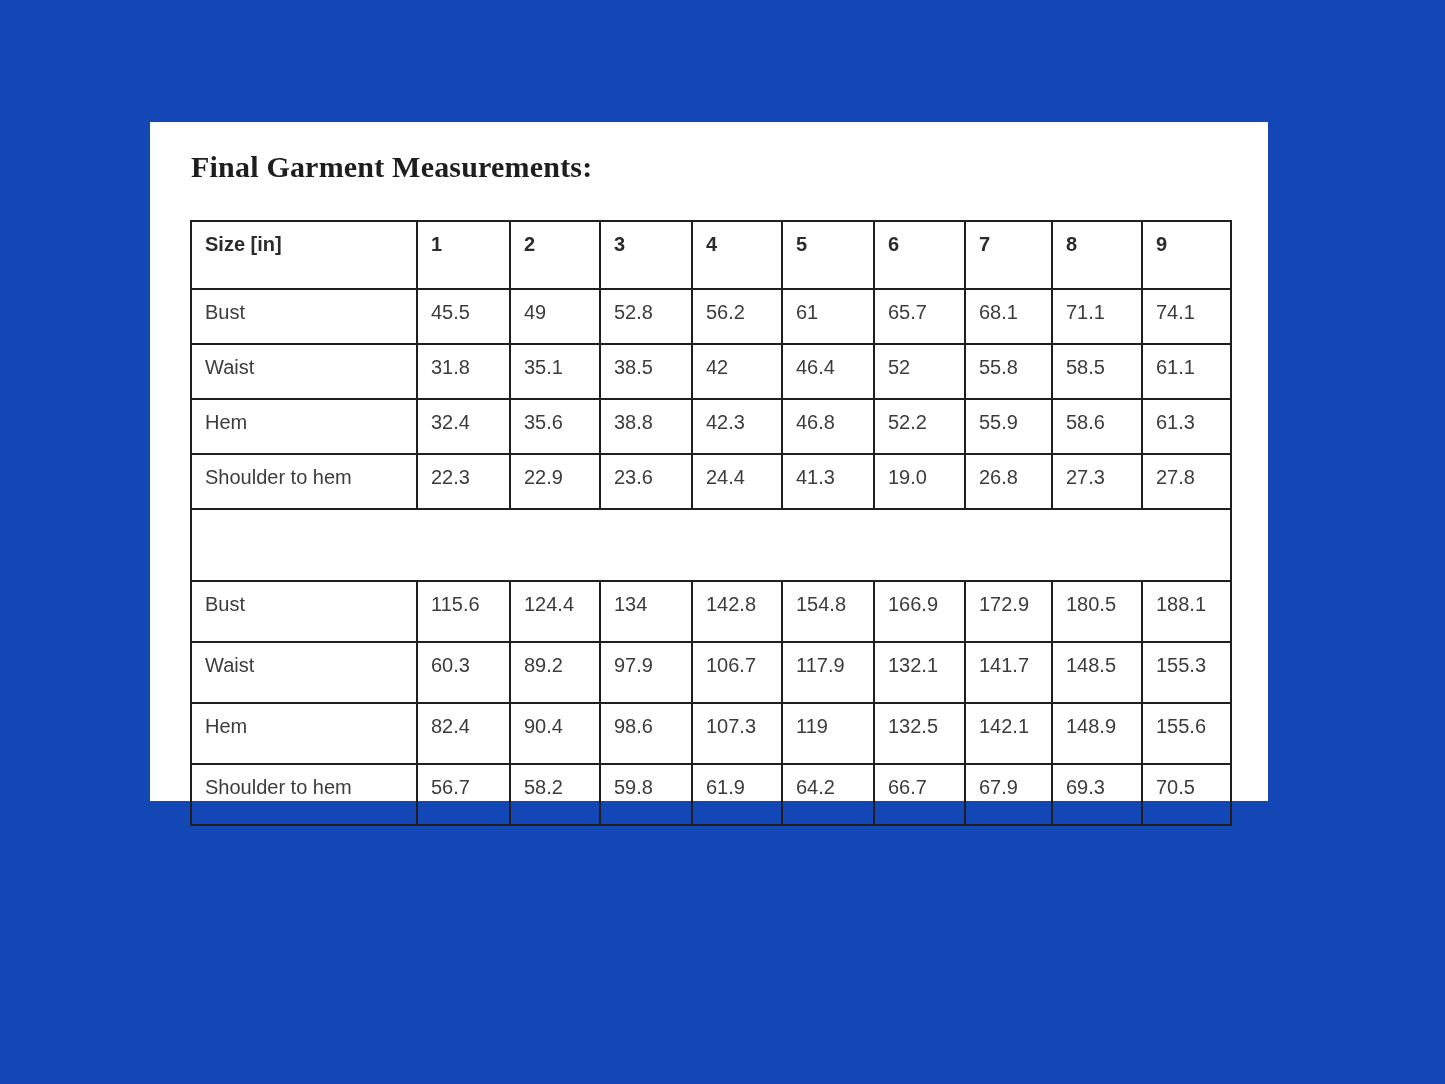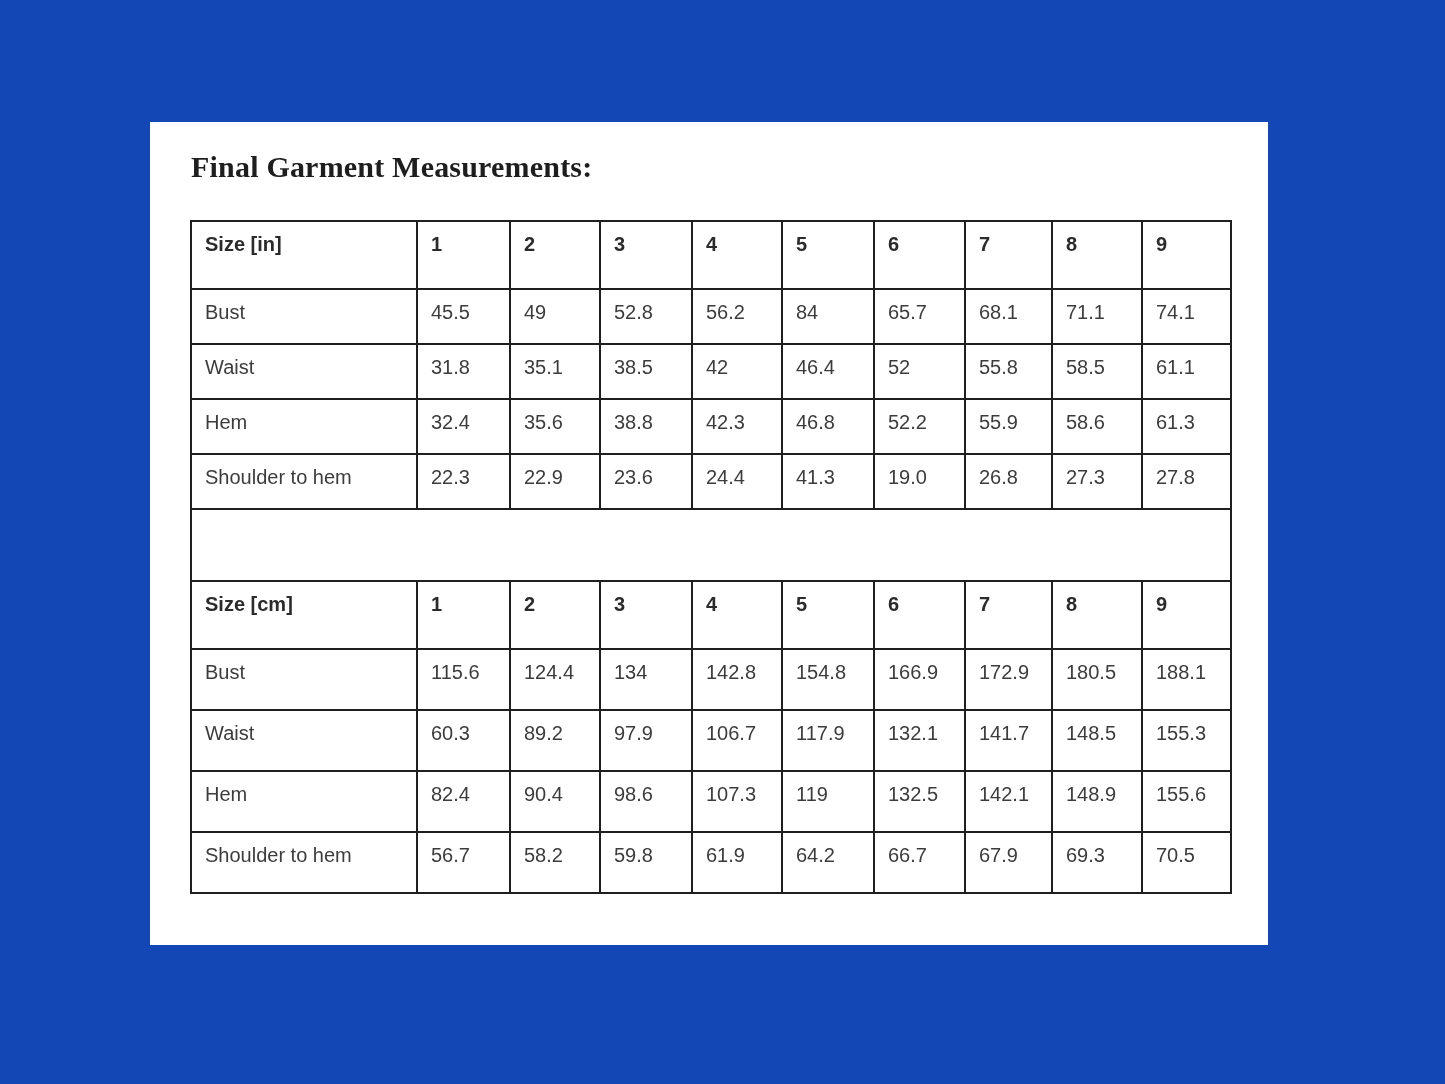"Final Garment Measurements:" .panel { height: 823px -> 679px }
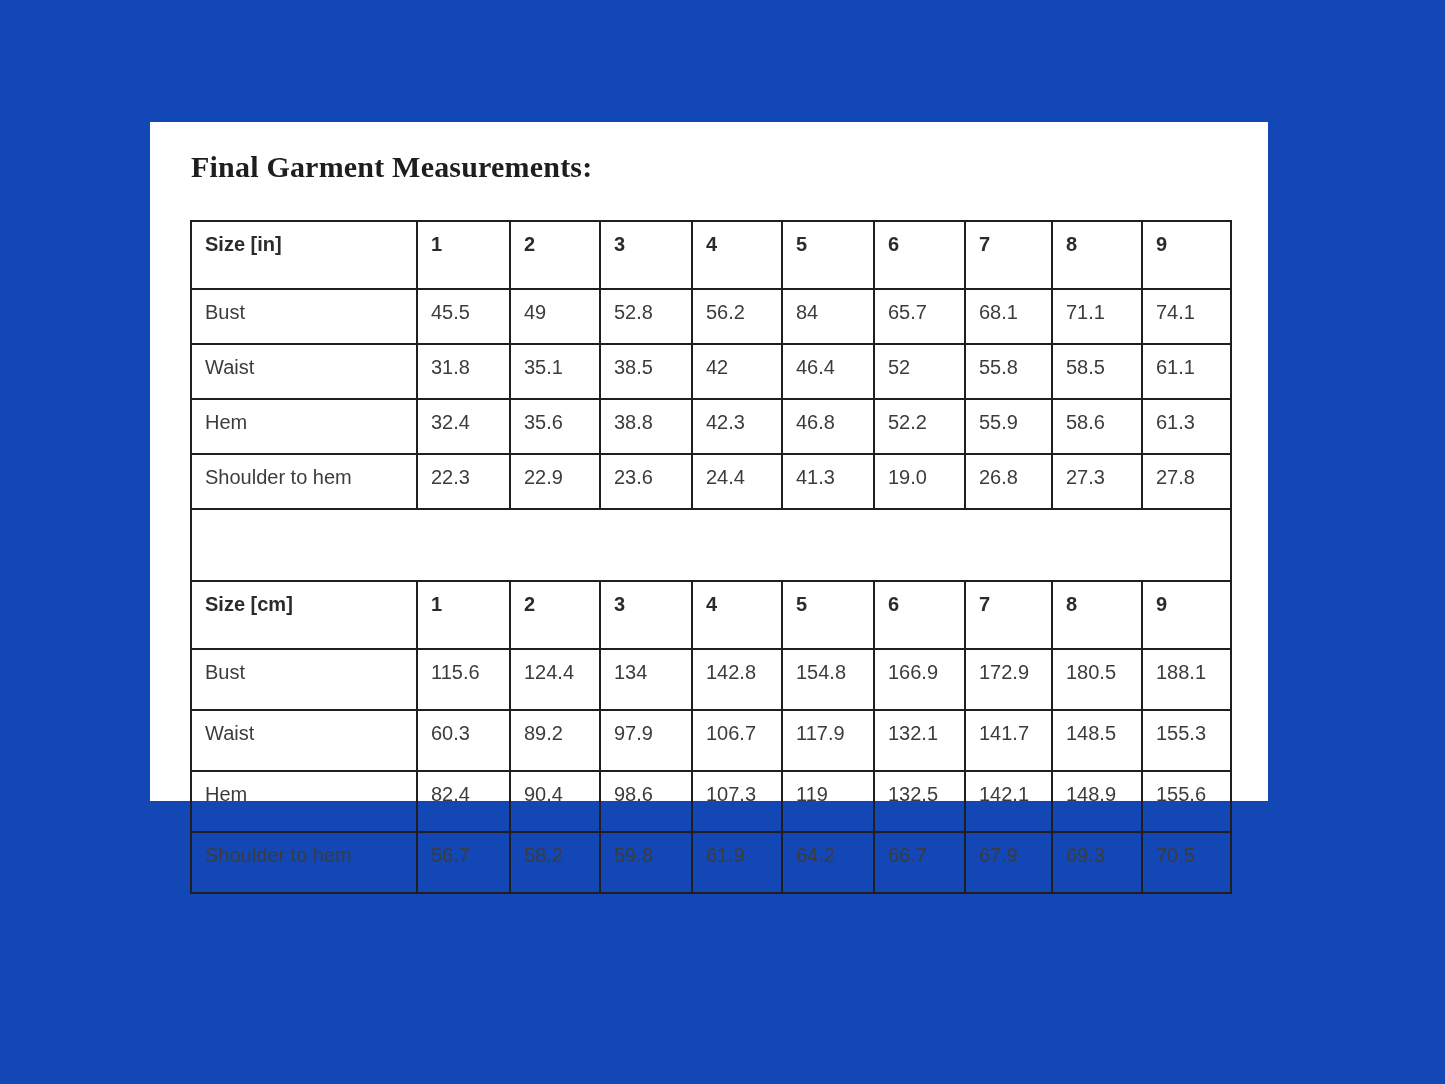"84" td { text: 84 -> 61 }
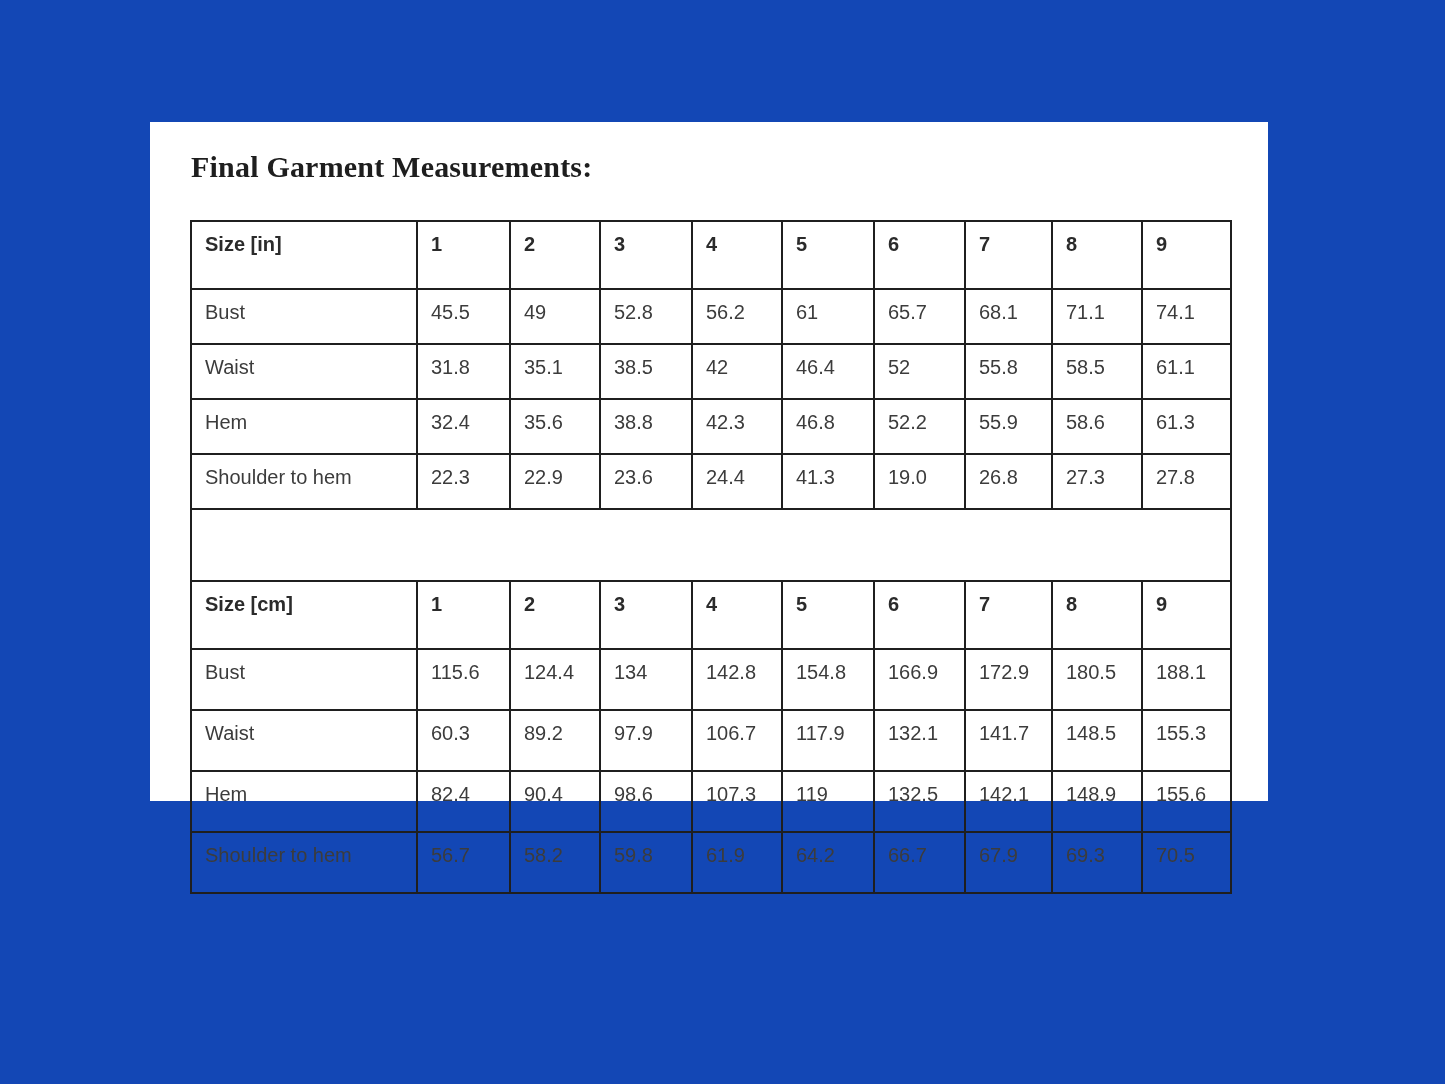"Size [cm]" tr.header-row { html: <tr> <th>Size [cm]</th> <th>1</th> <th>2</th> <th>3</th> <th>4</th> <th>5</th> <th>6</th> <th>7</th> <th>8</th> <th>9</th> </tr> -> none }
